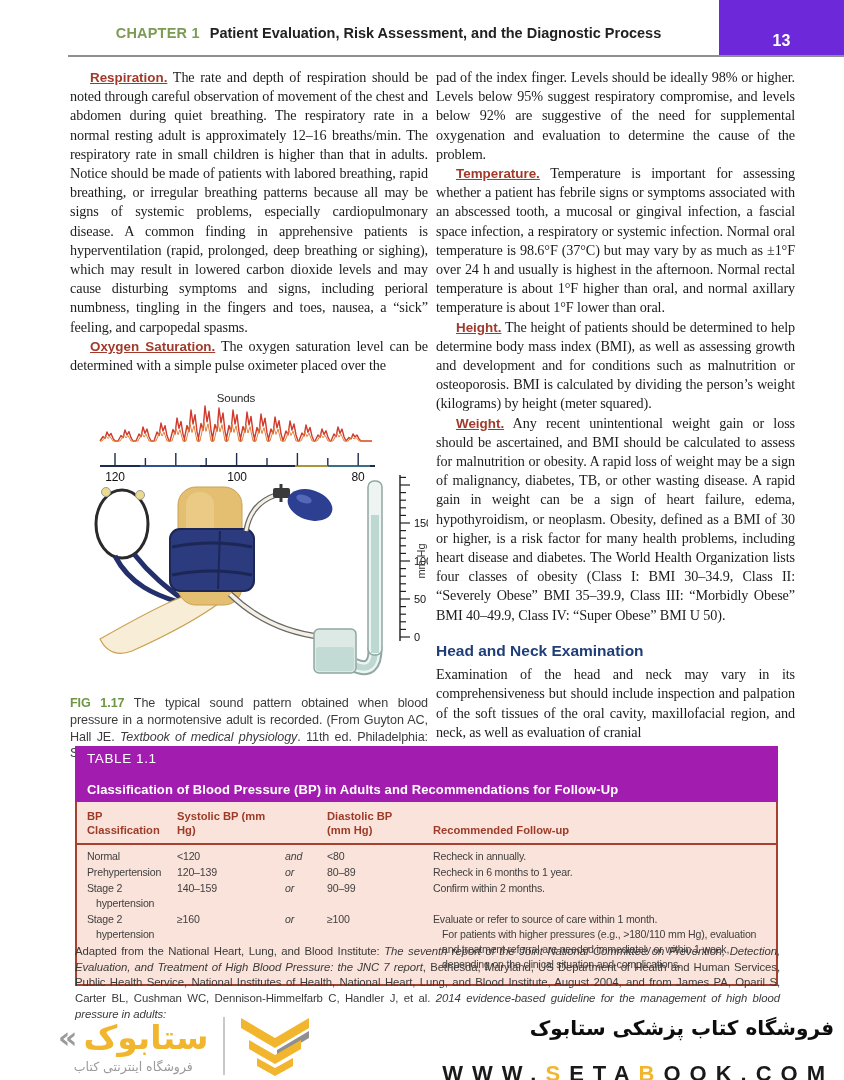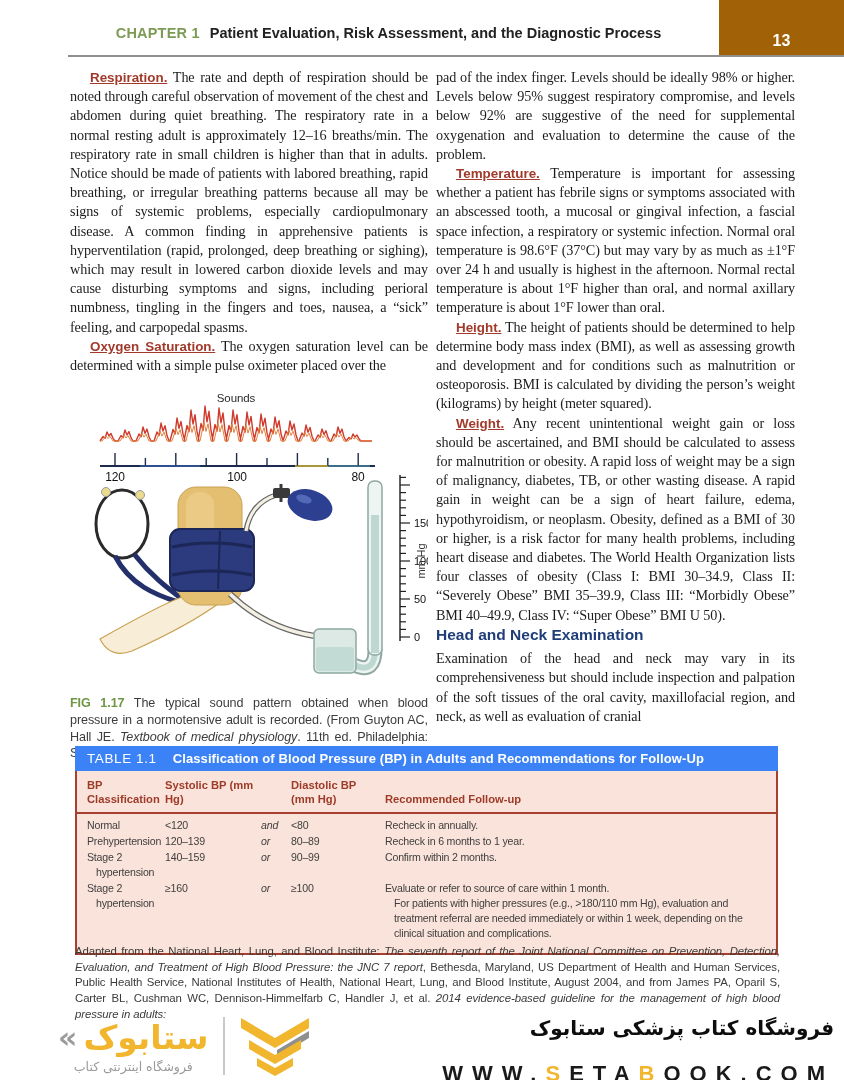"13" .pagenum-box { background: #a16207 -> #6d28d9 }
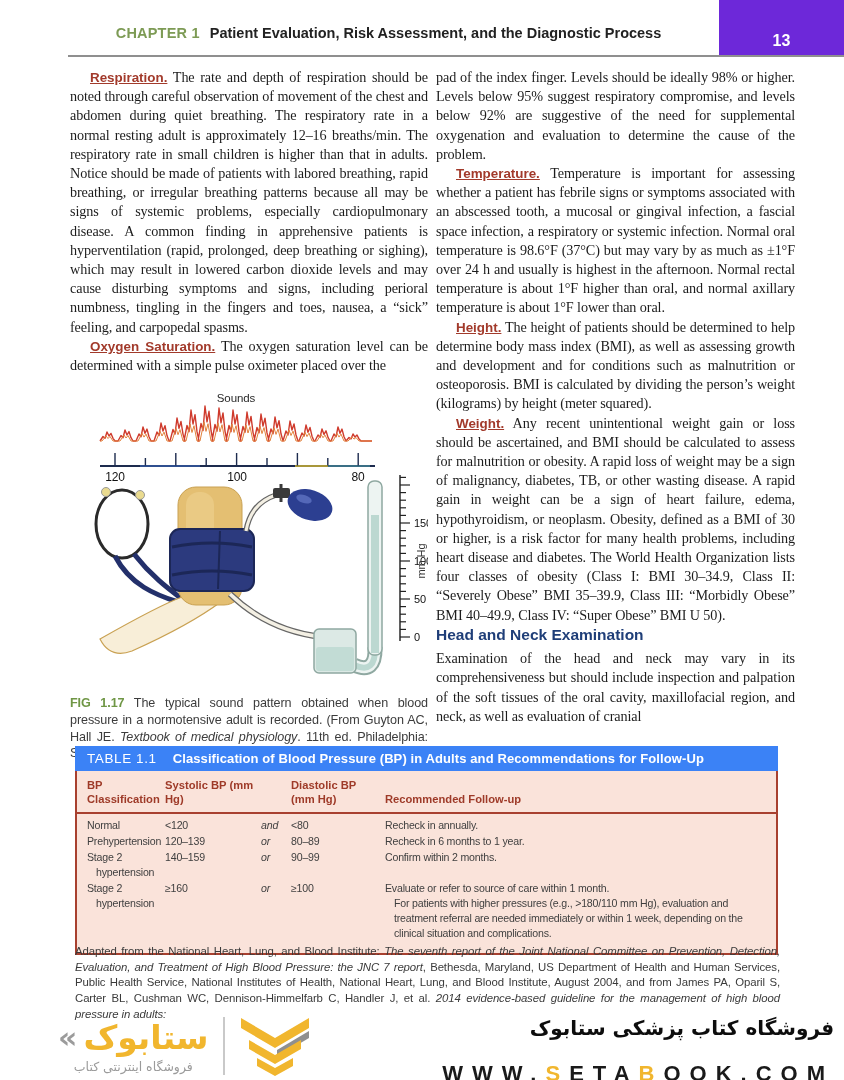"Head and Neck Examination" .section-heading { margin: 0 0 5px 0 -> 16px 0 5px 0 }
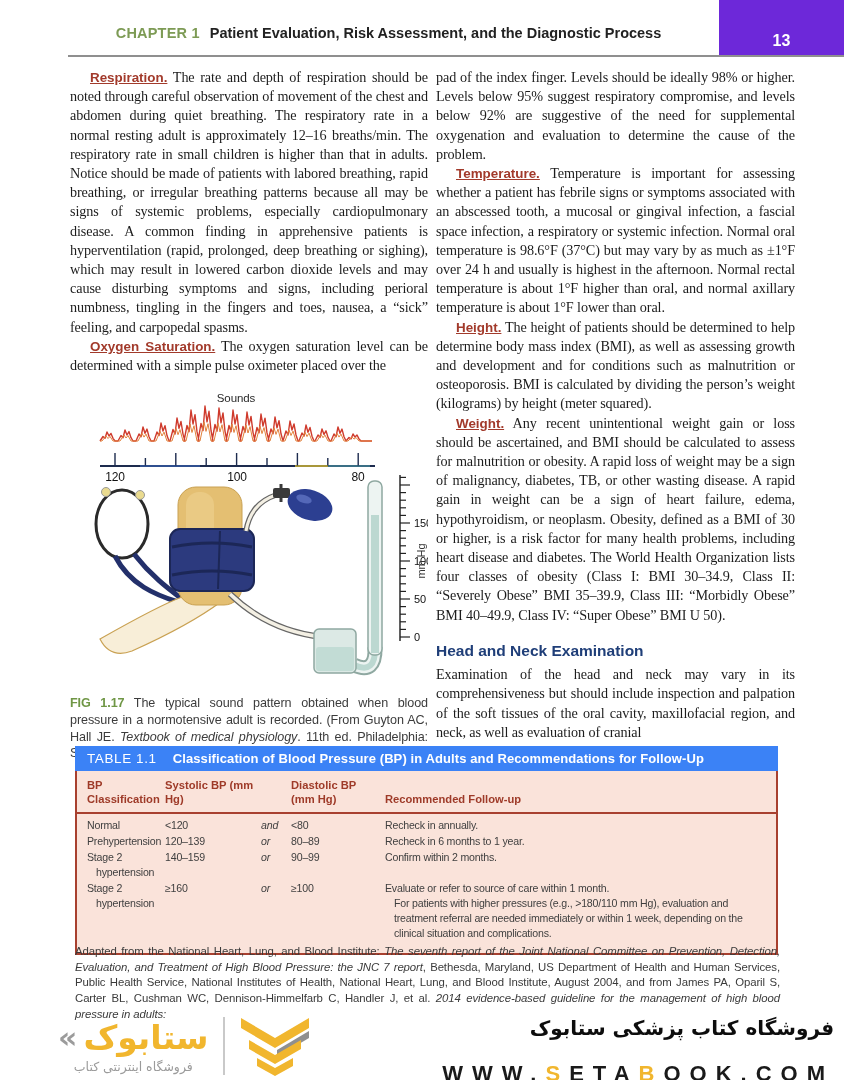"TABLE 1.1" .bp-title { background: #3b82f6 -> #a21caf; flex-direction: none -> column }
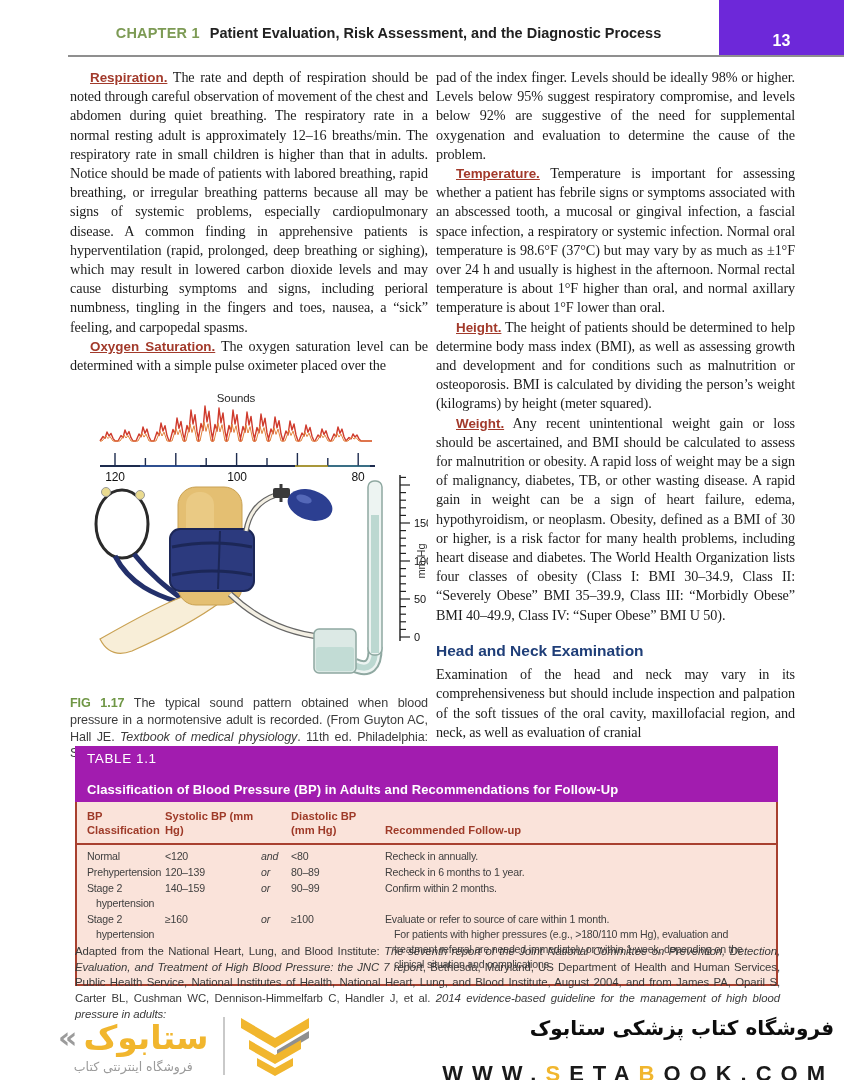"BP Classification" .bp-grid { column-gap: 4px -> 16px }
